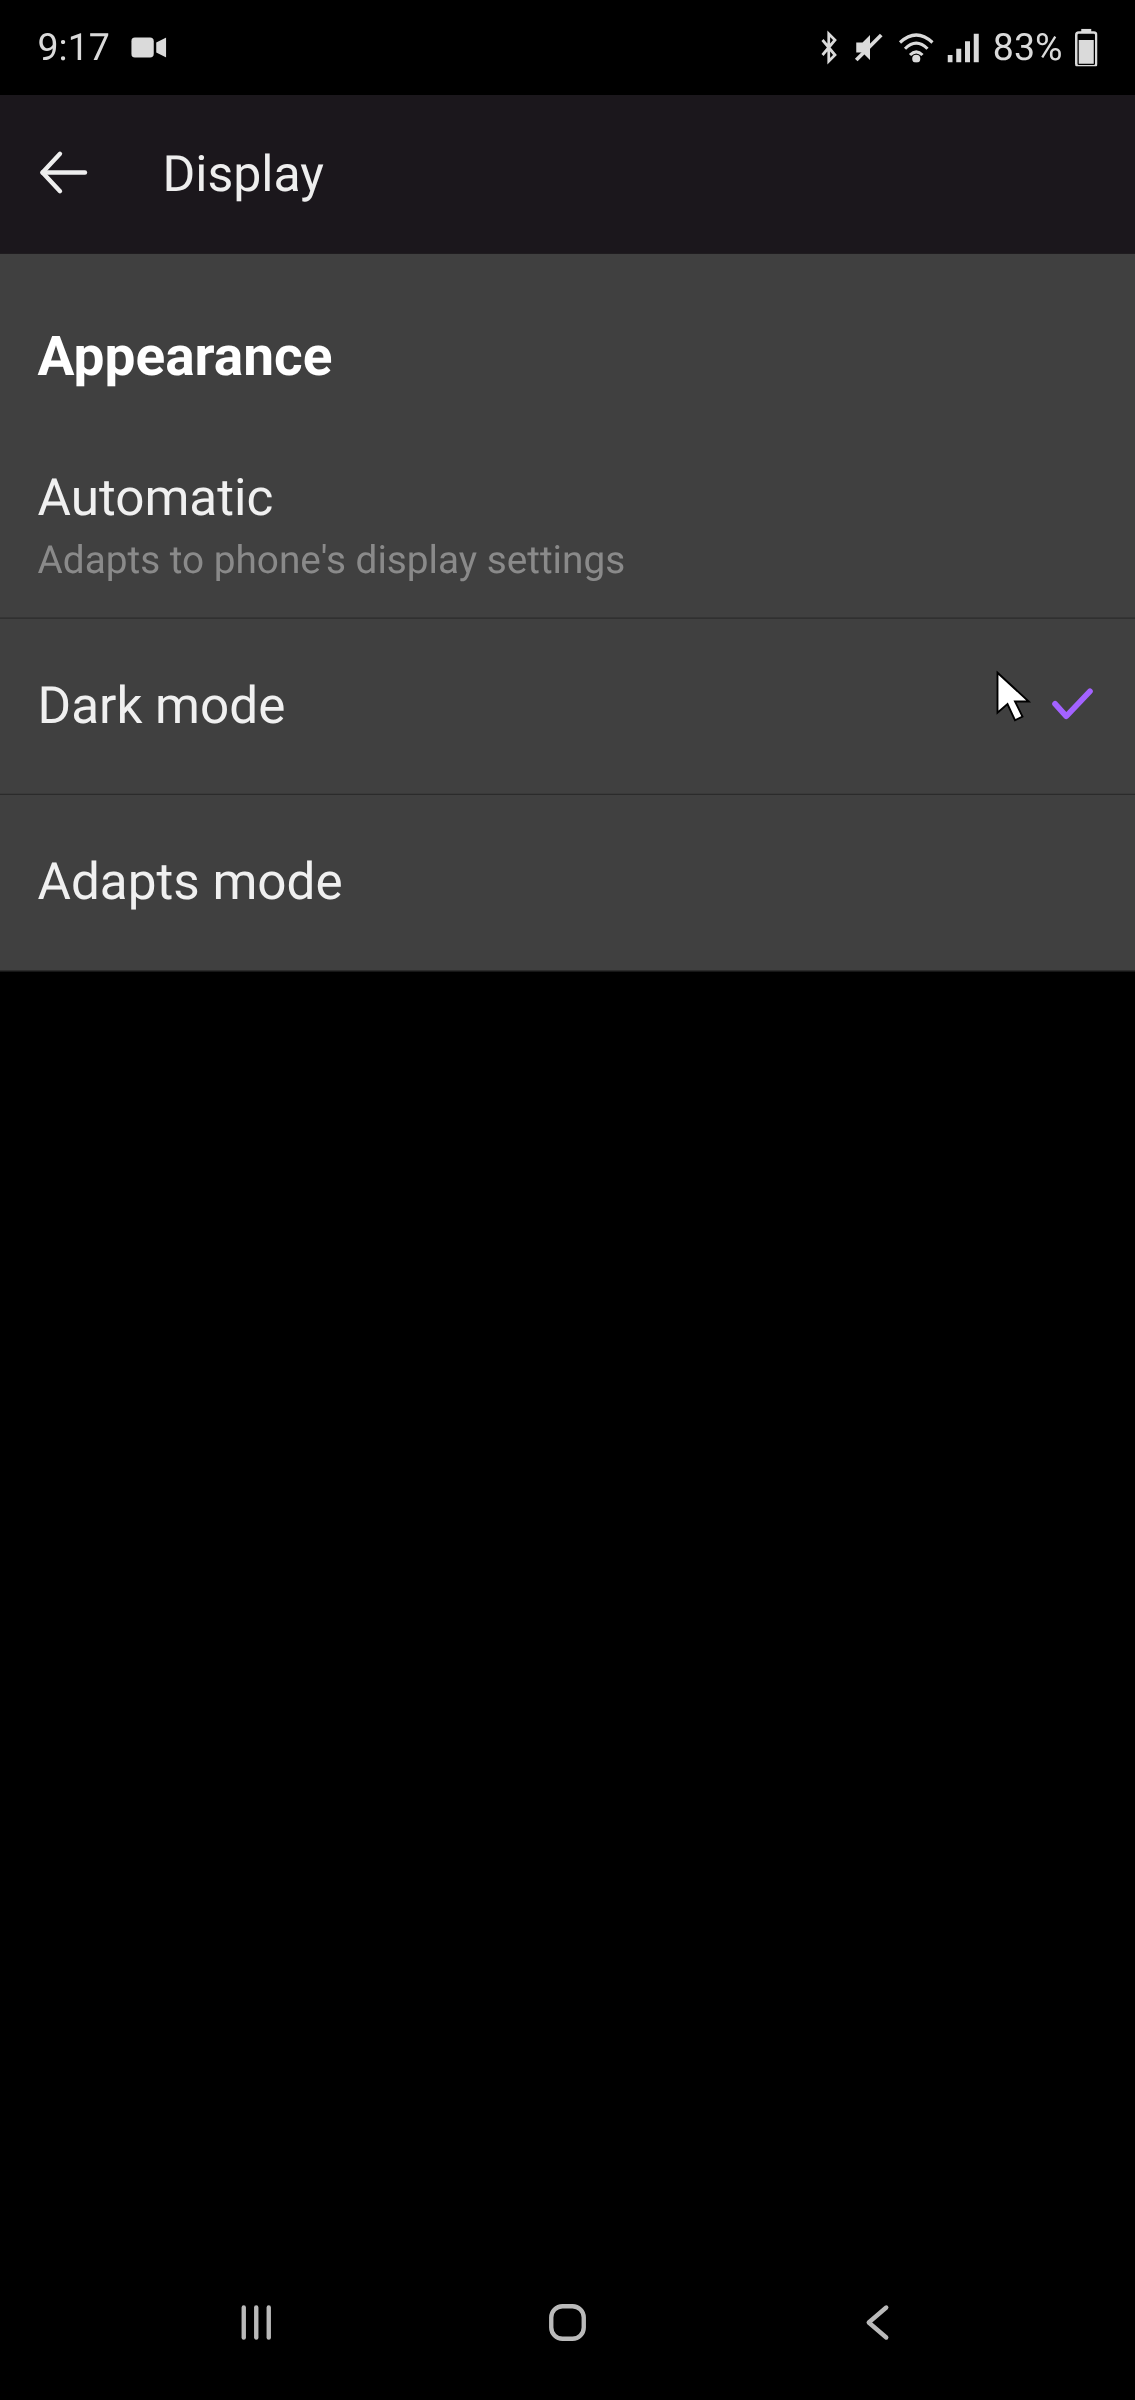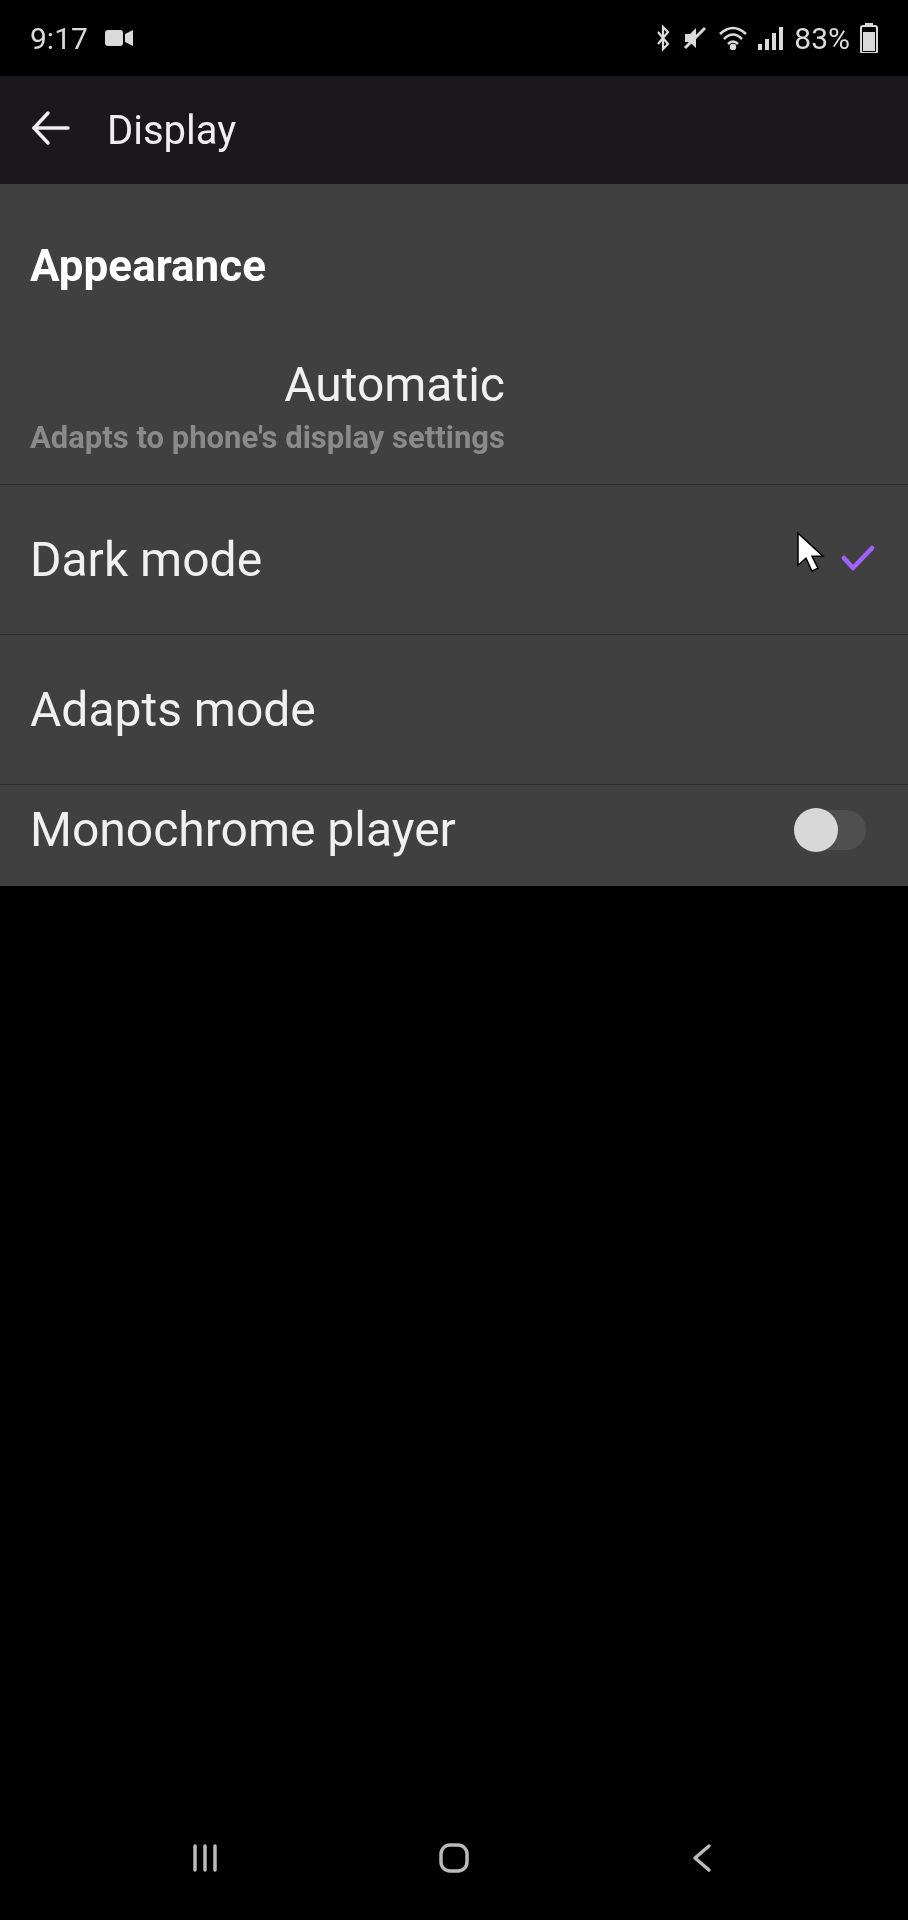"Display" .app-bar { gap: 33px -> 56px; height: 108px -> 127px }
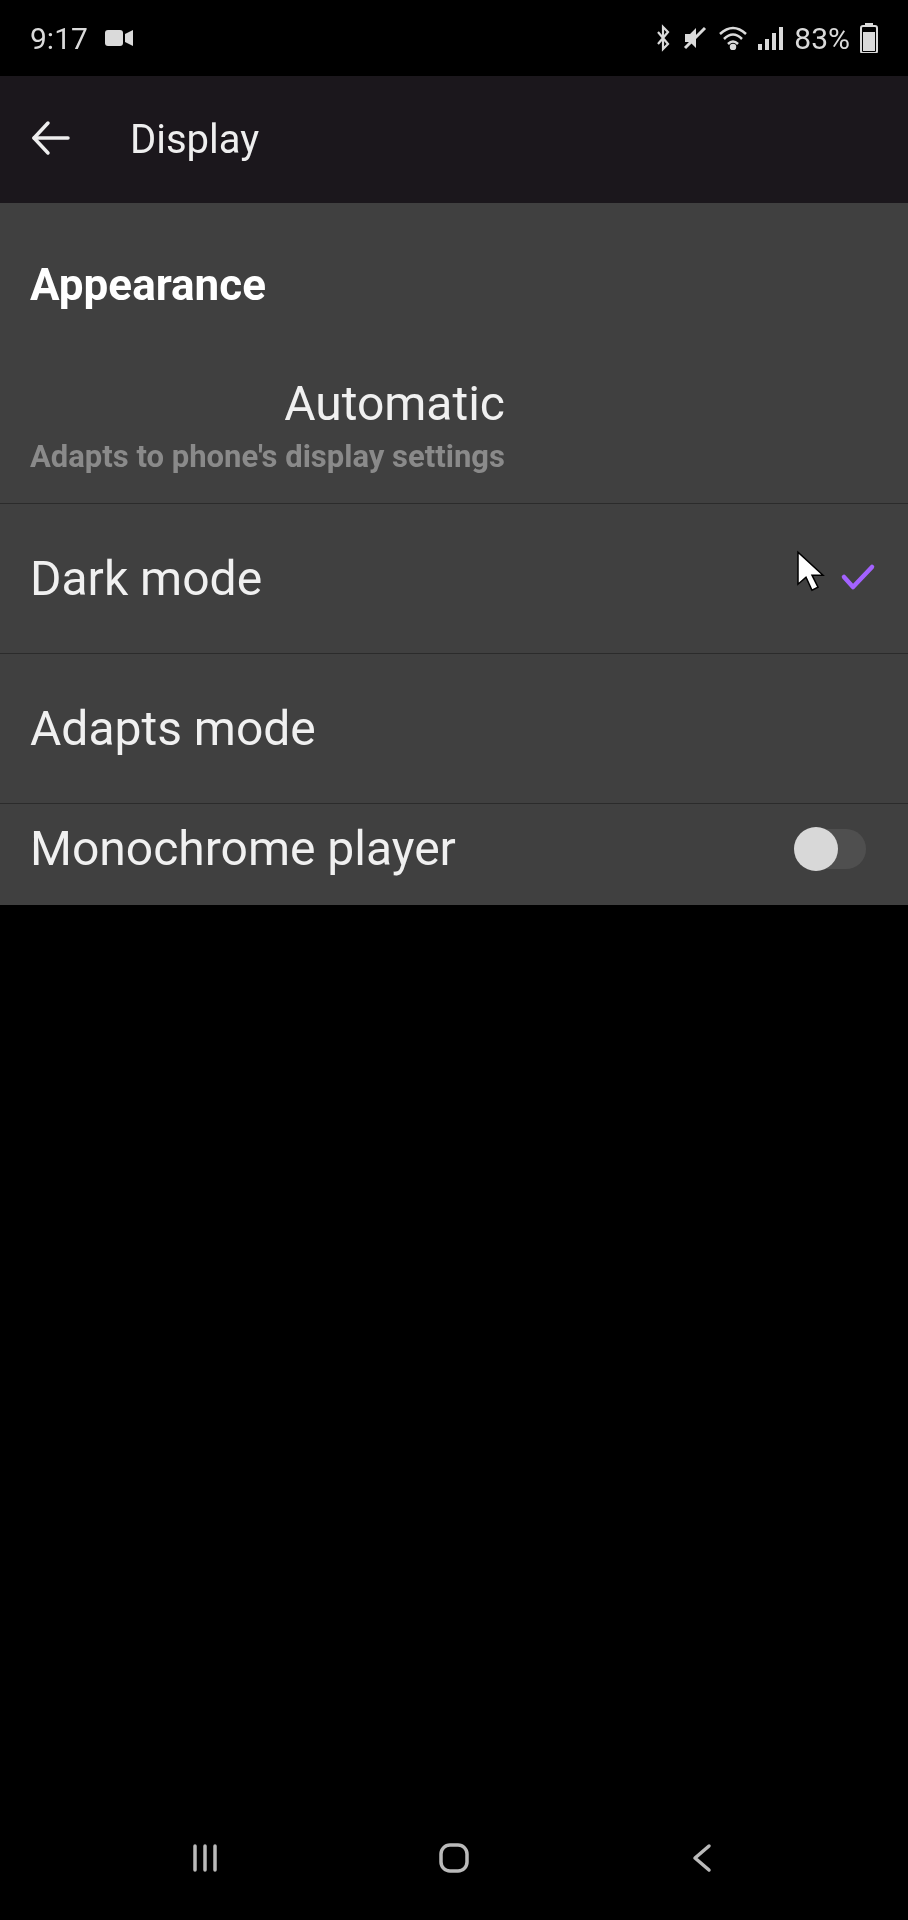"Automatic" .setting-title { font-size: 48px -> 41px; text-align: right -> none }
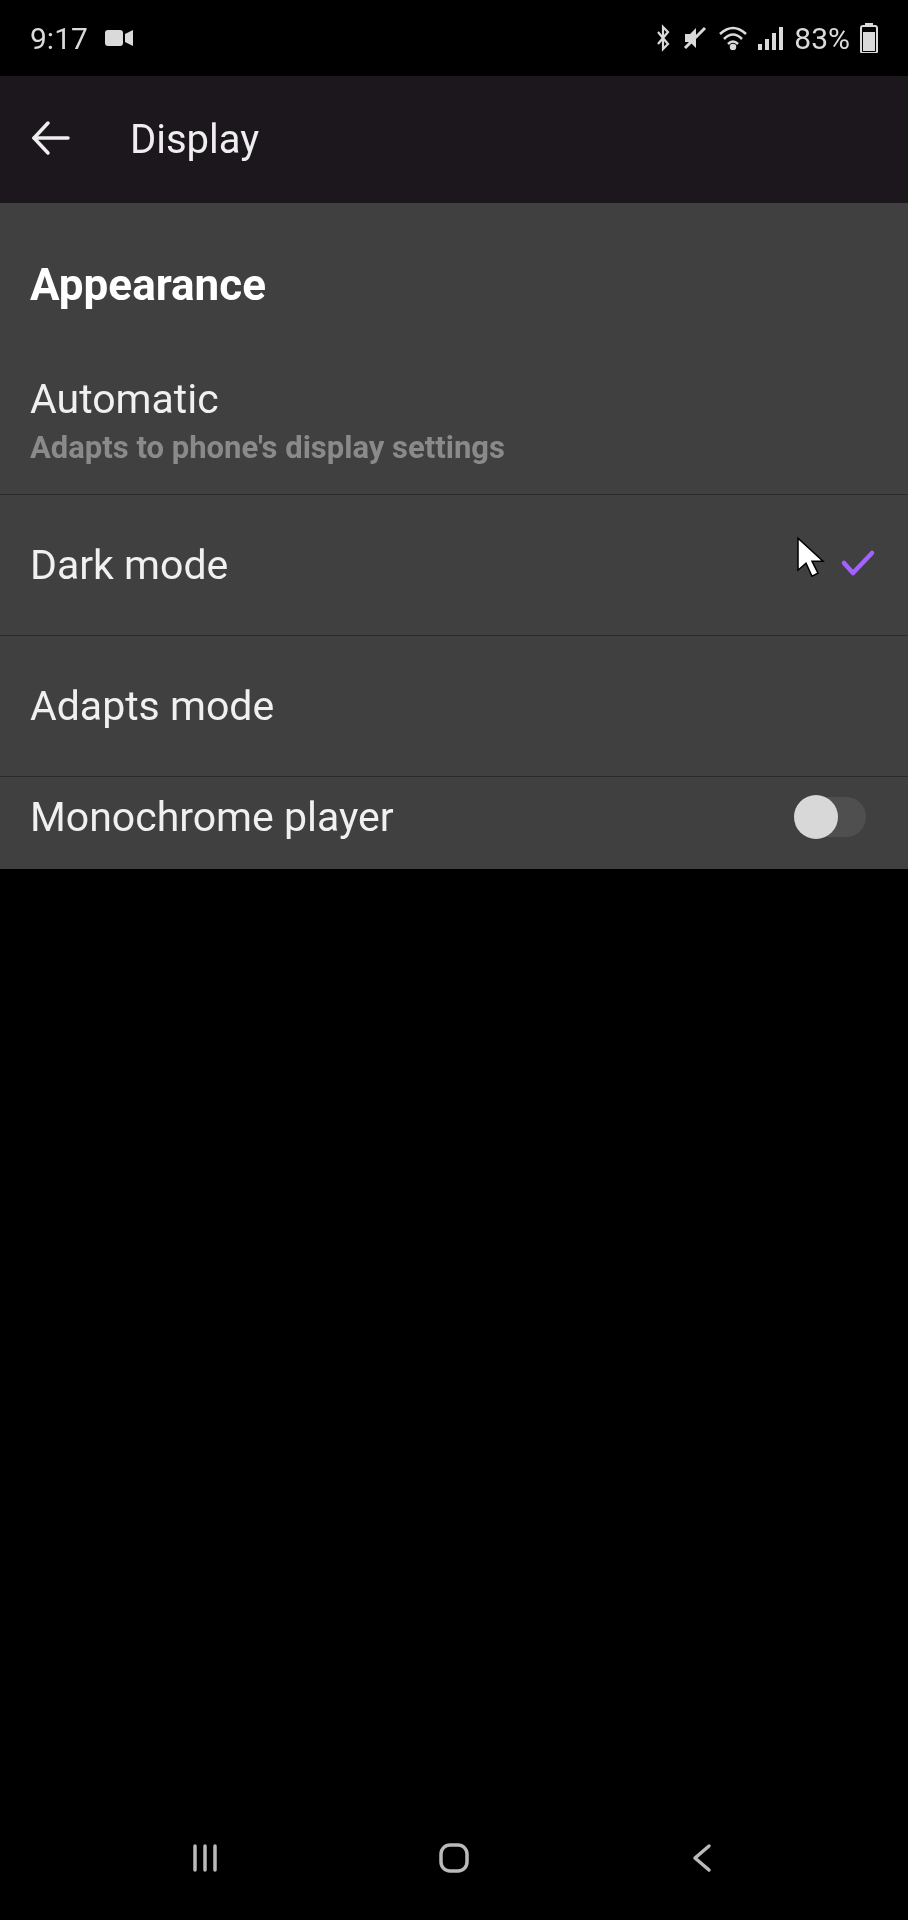"Adapts to phone's display settings" .setting-subtitle { font-weight: 700 -> 400 }
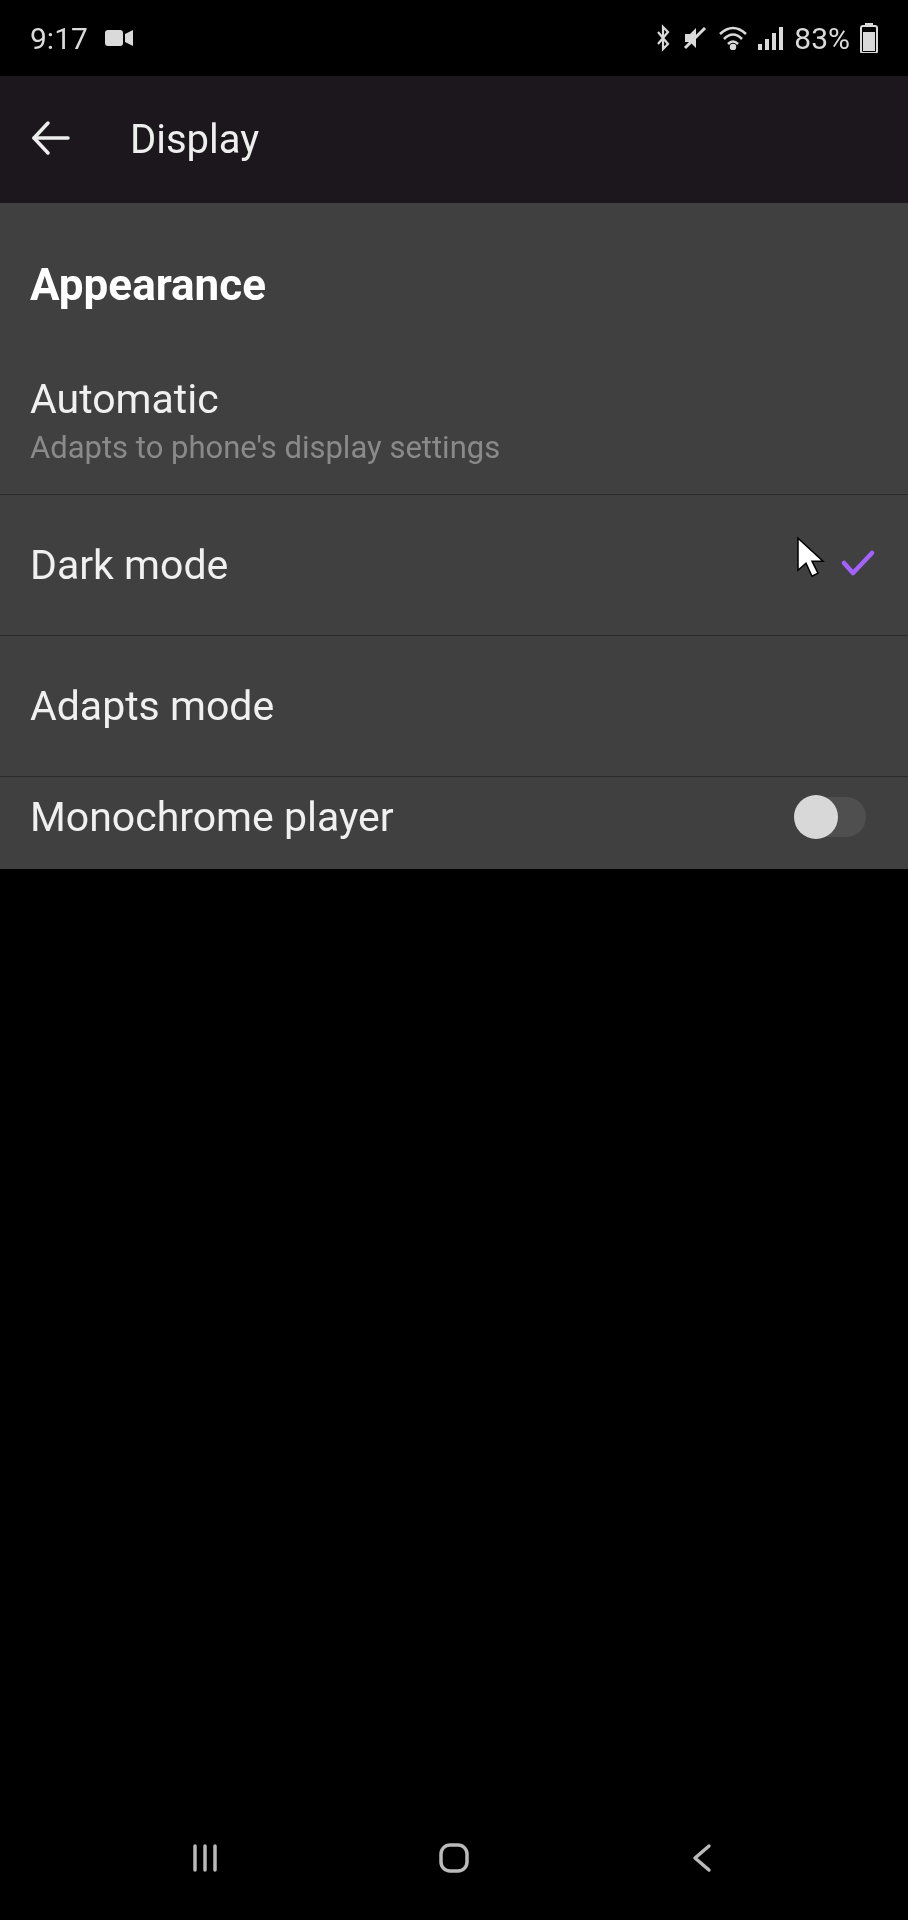"Monochrome player" div.setting-row { html: <div> <div>Monochrome player</div> <div> <div></div> </div> </div> -> none }
